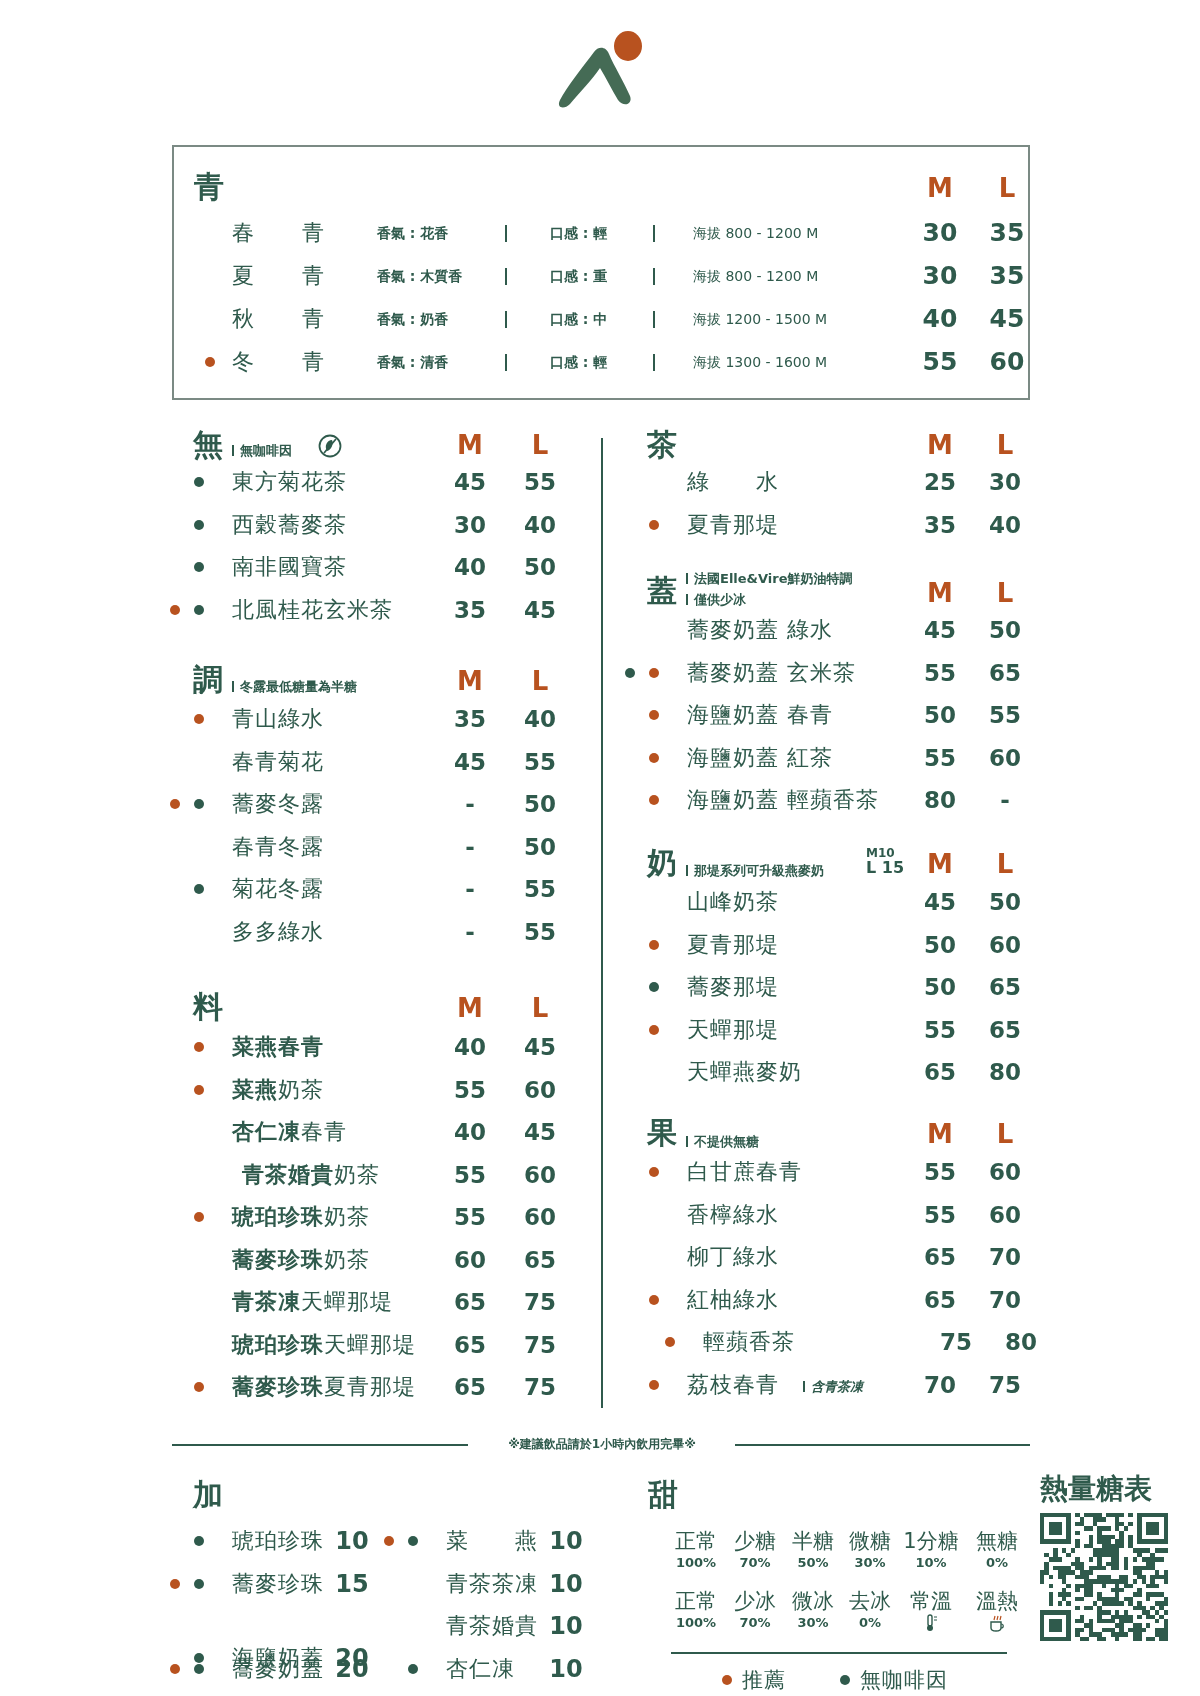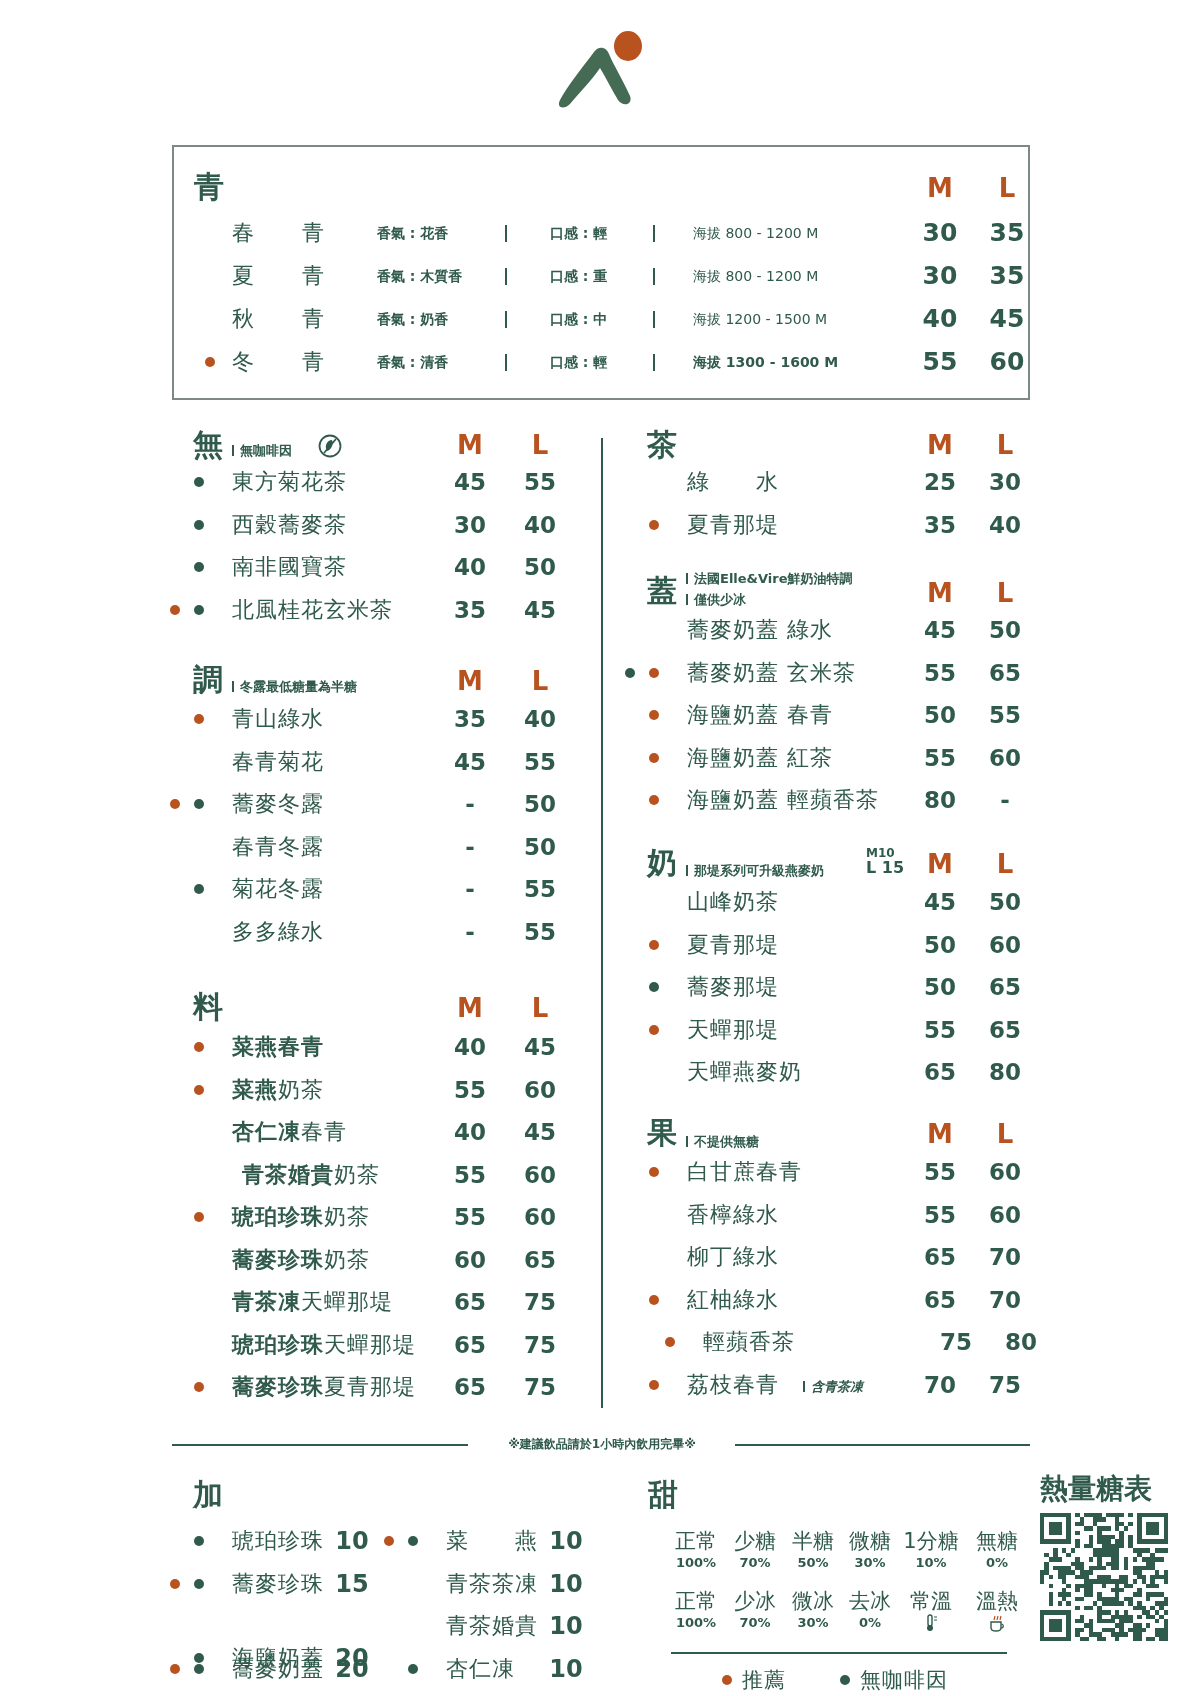"海拔 1300 - 1600 M" span.tattr { font-weight: bold -> normal }
